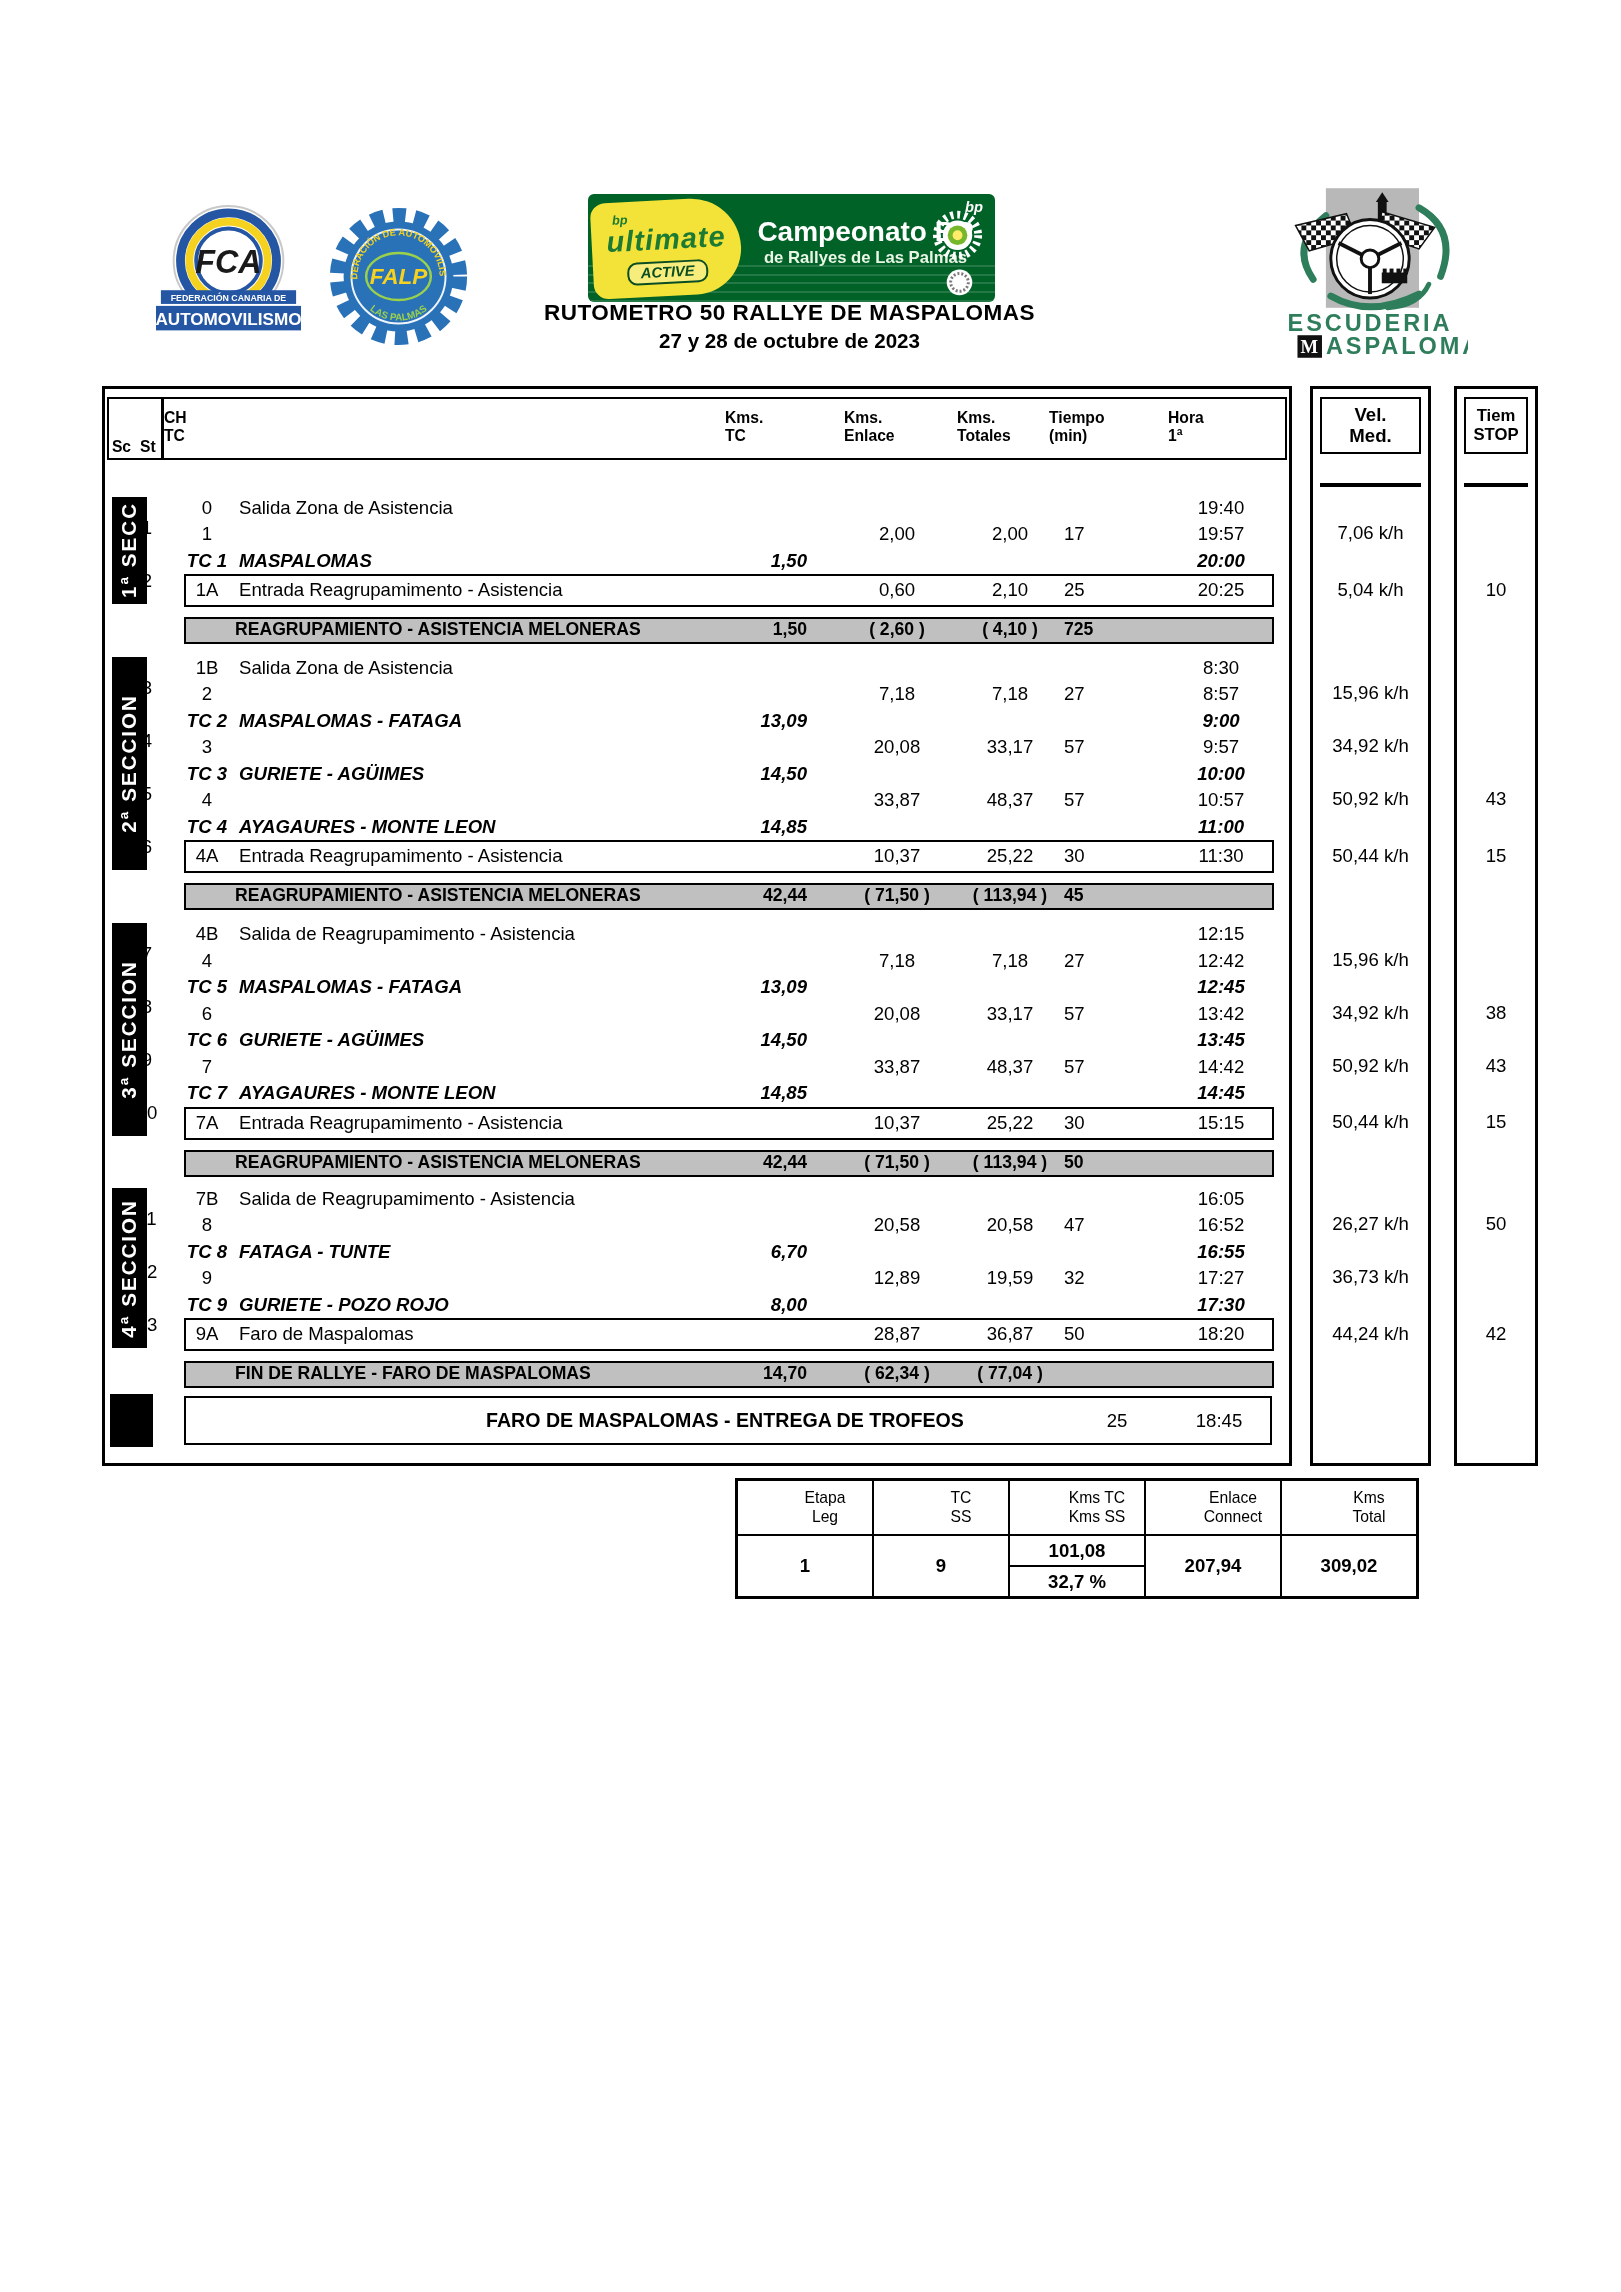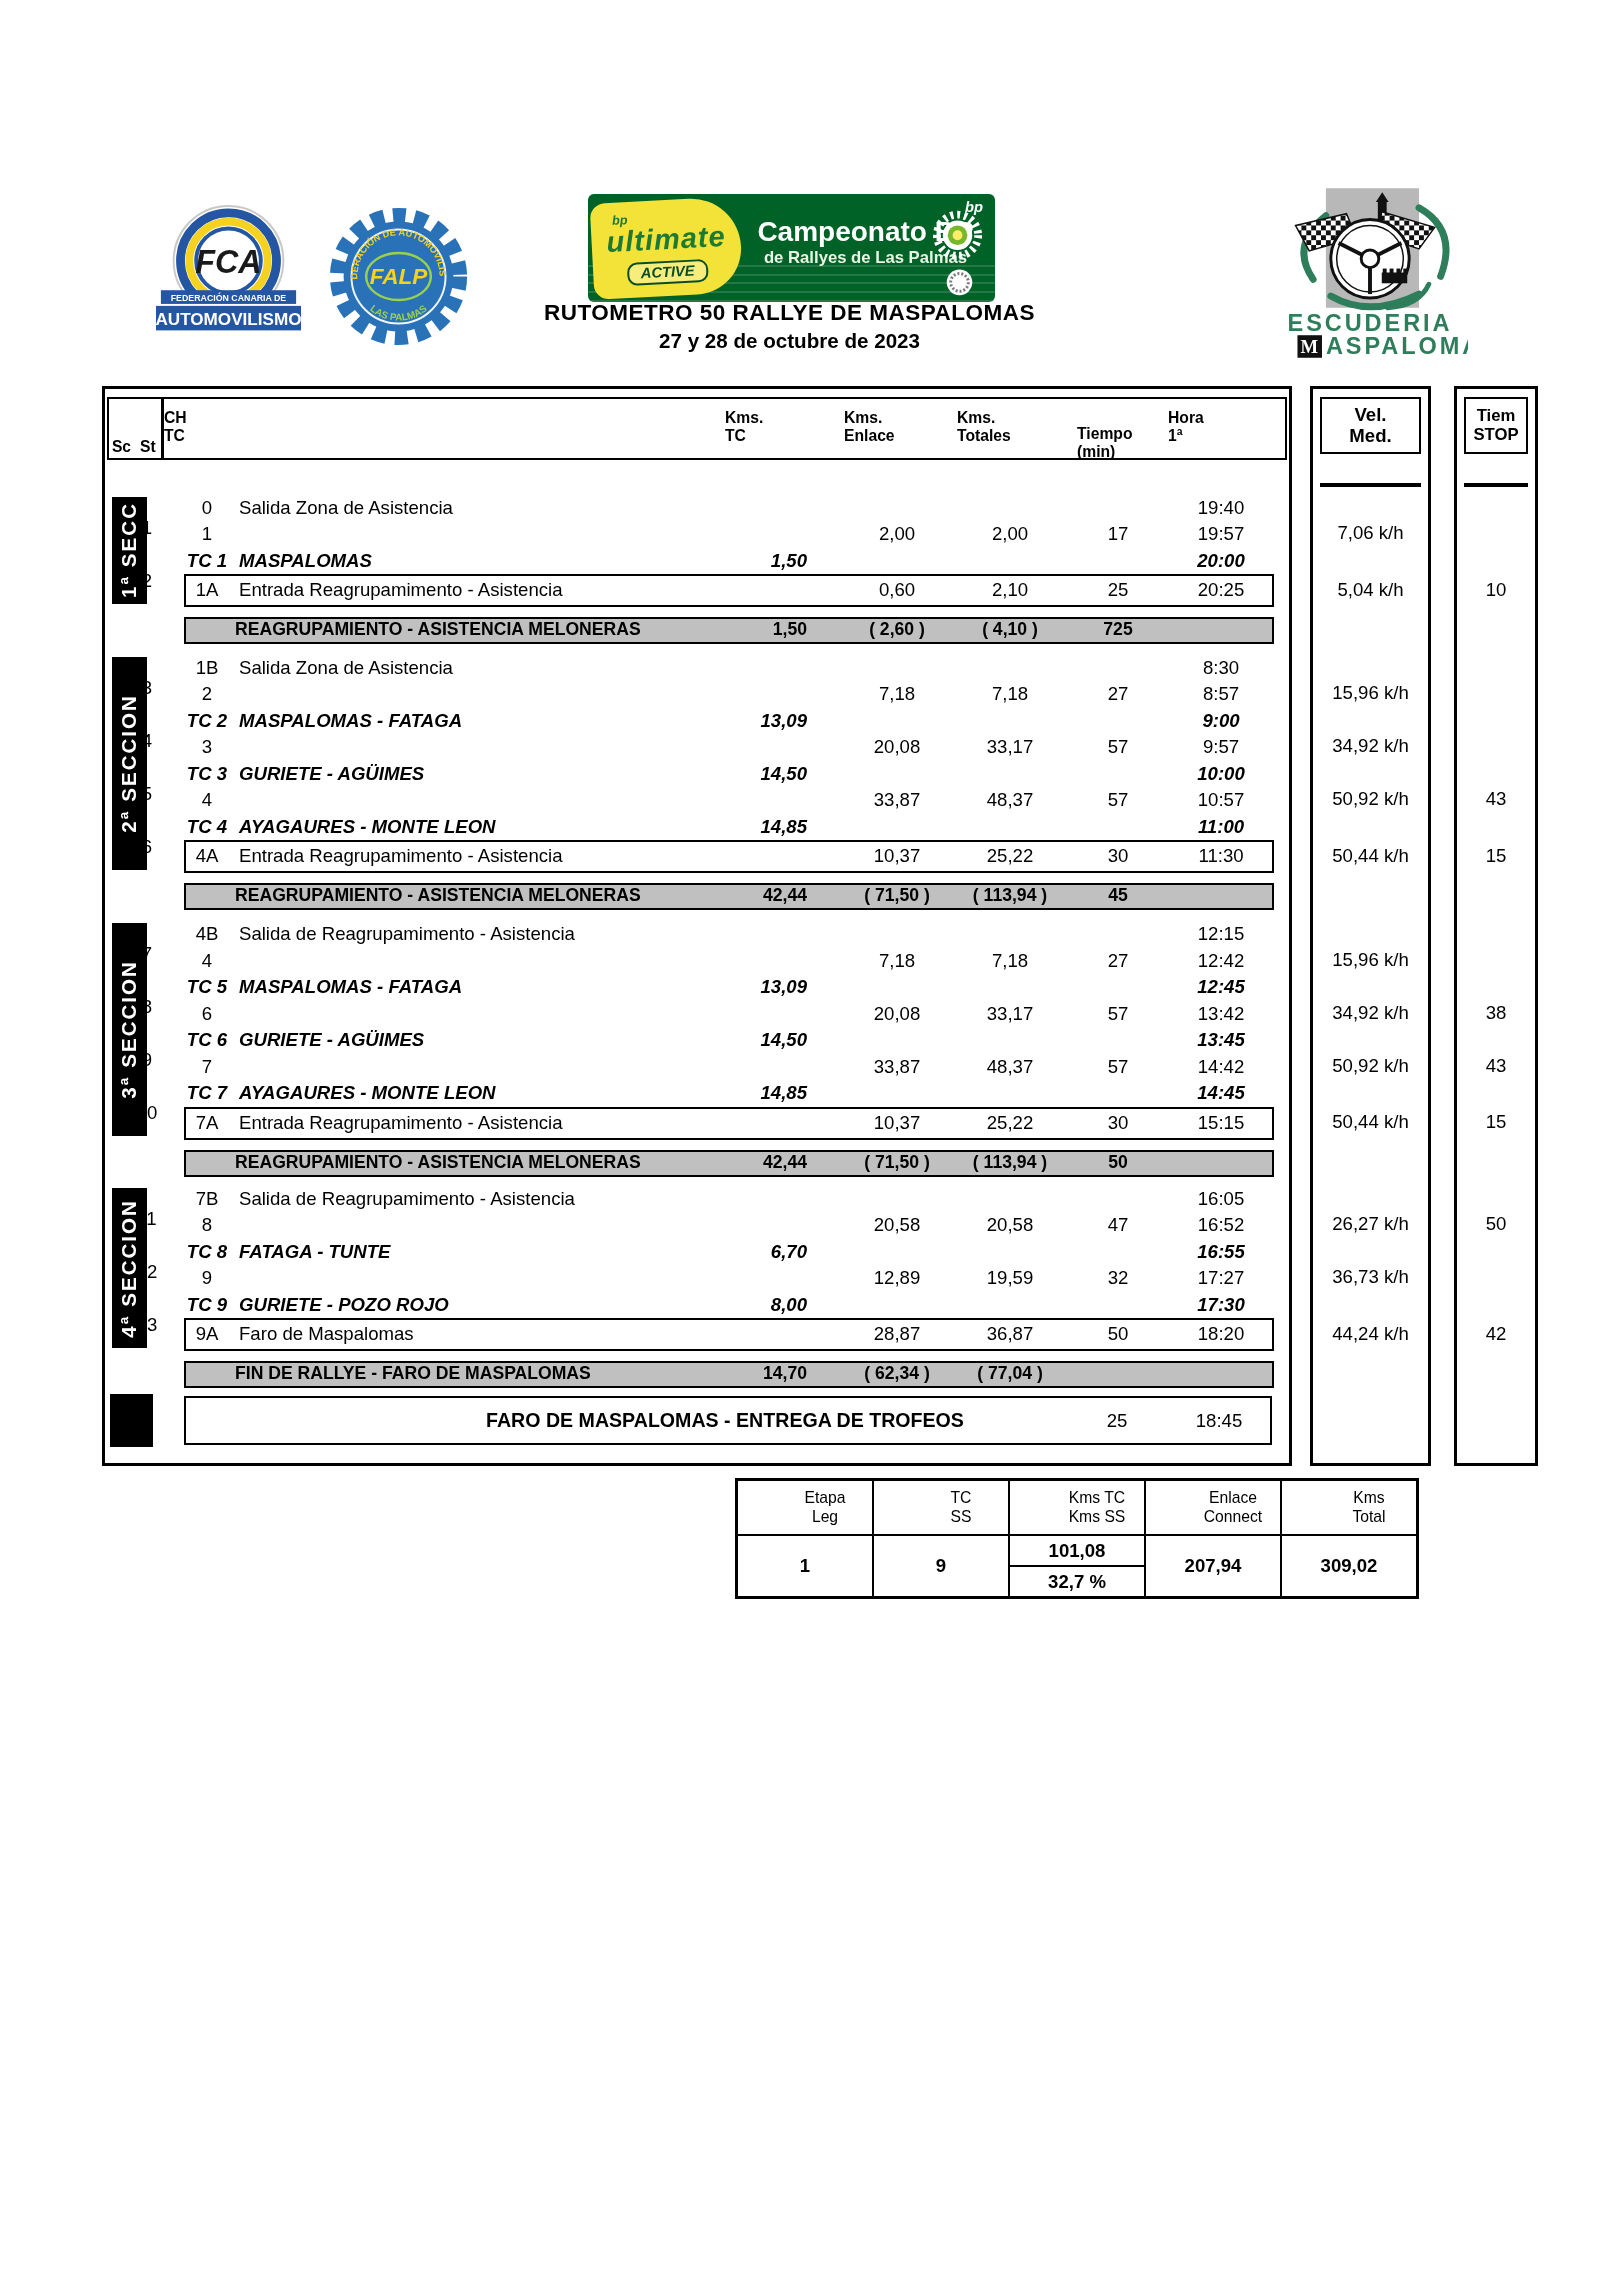"Tiempo" div.hdr { left: 968px -> 940px; margin-top: 16px -> none }
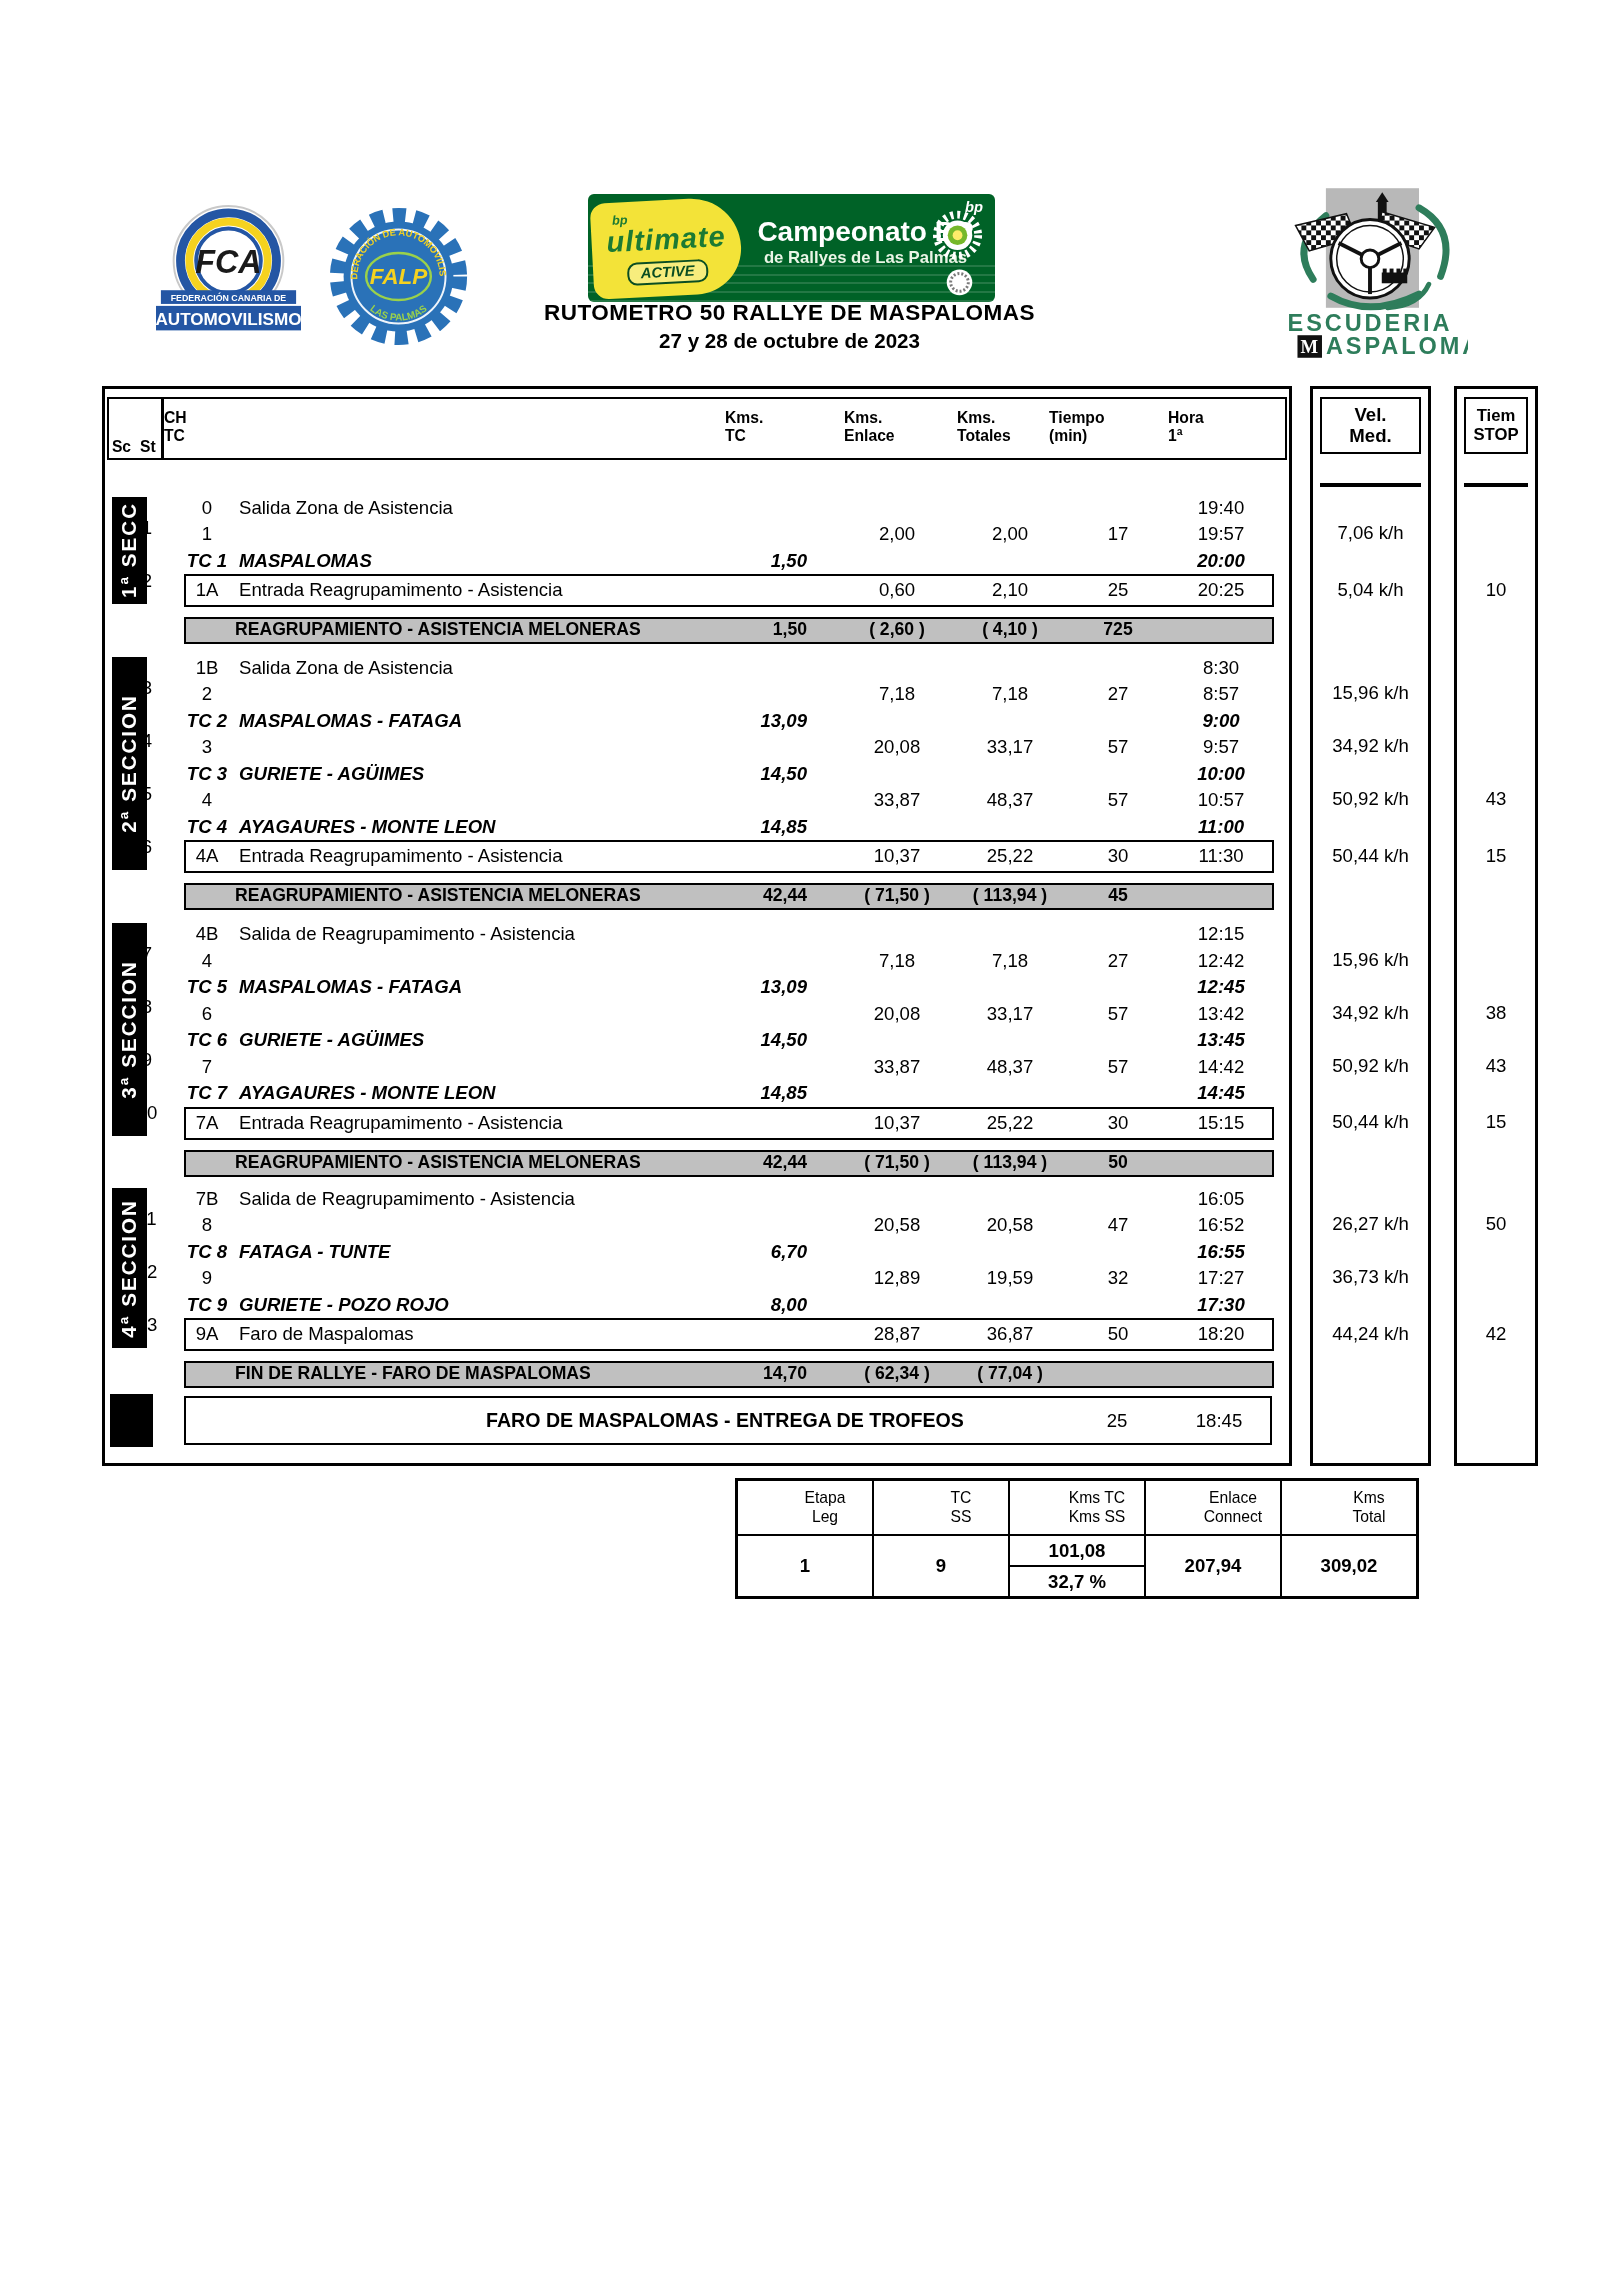"17" .c-tmp { text-align: center -> none }
